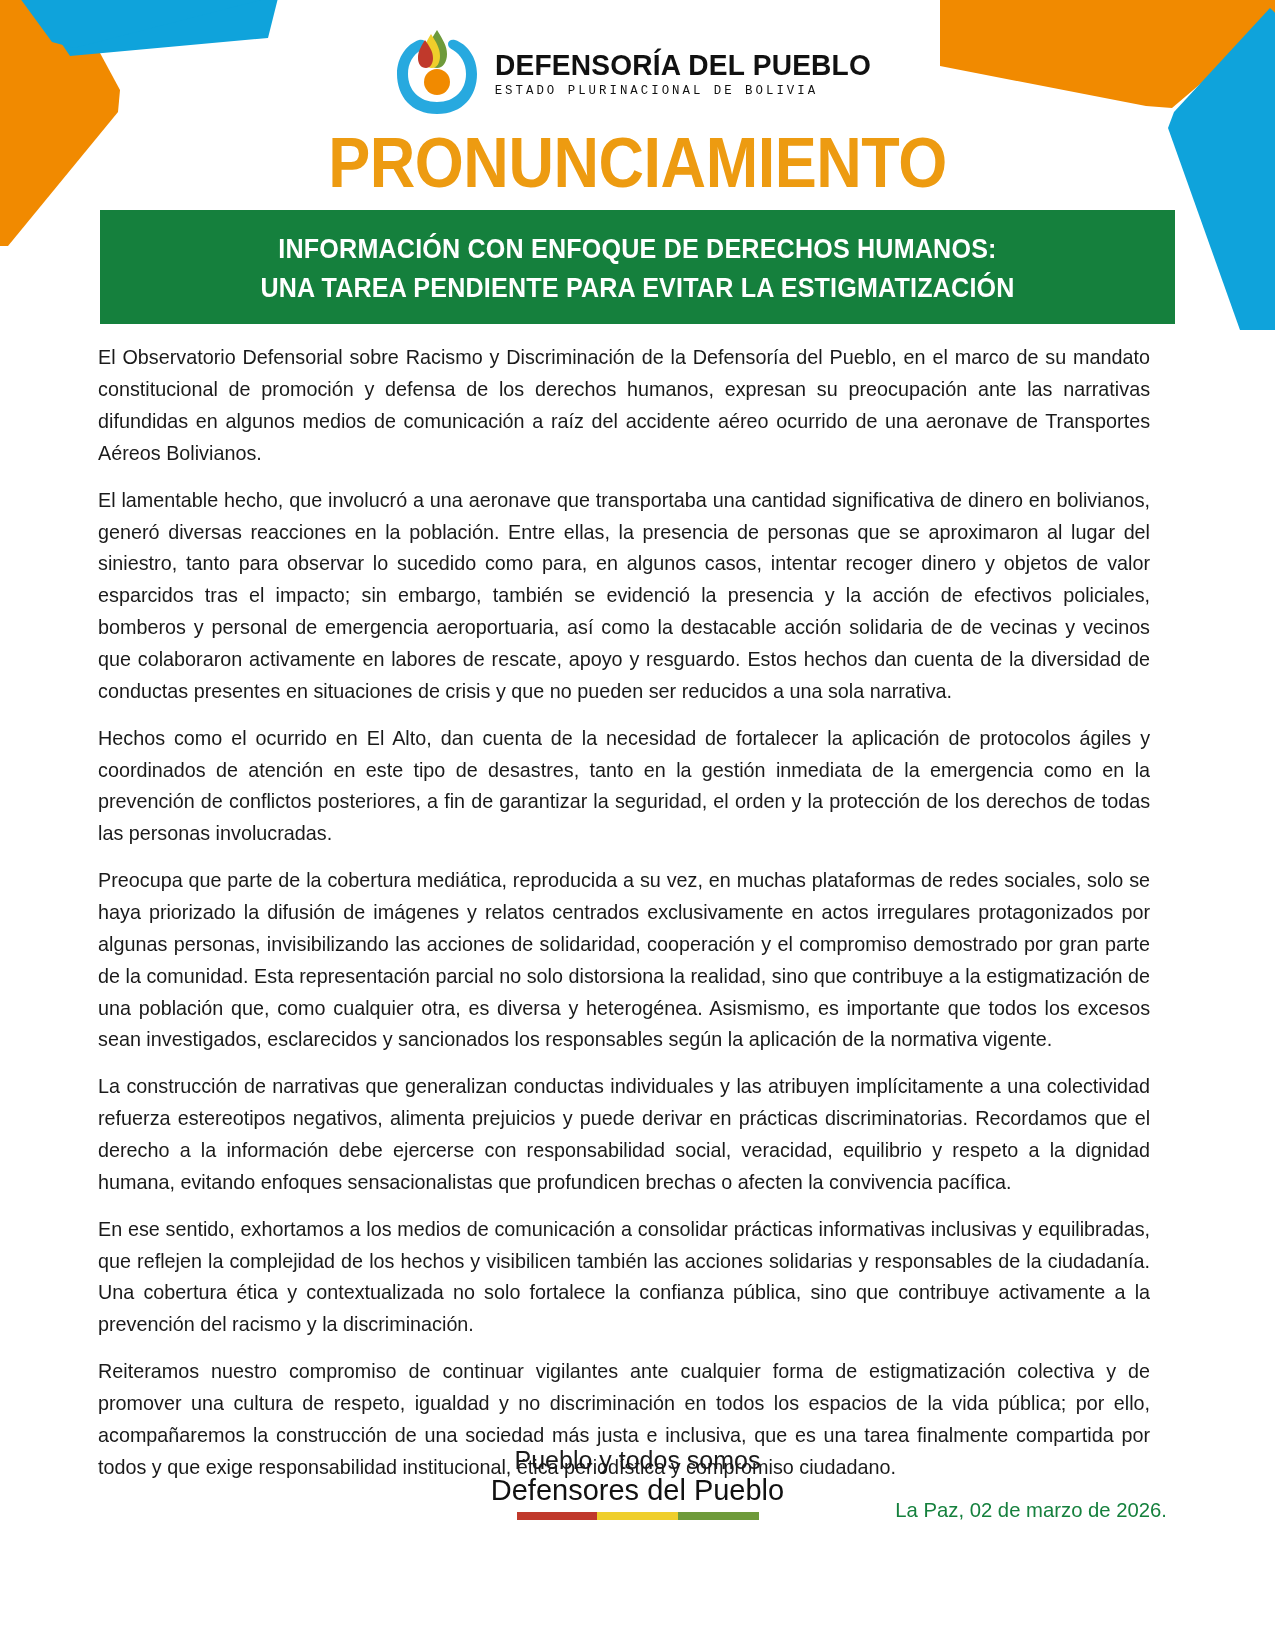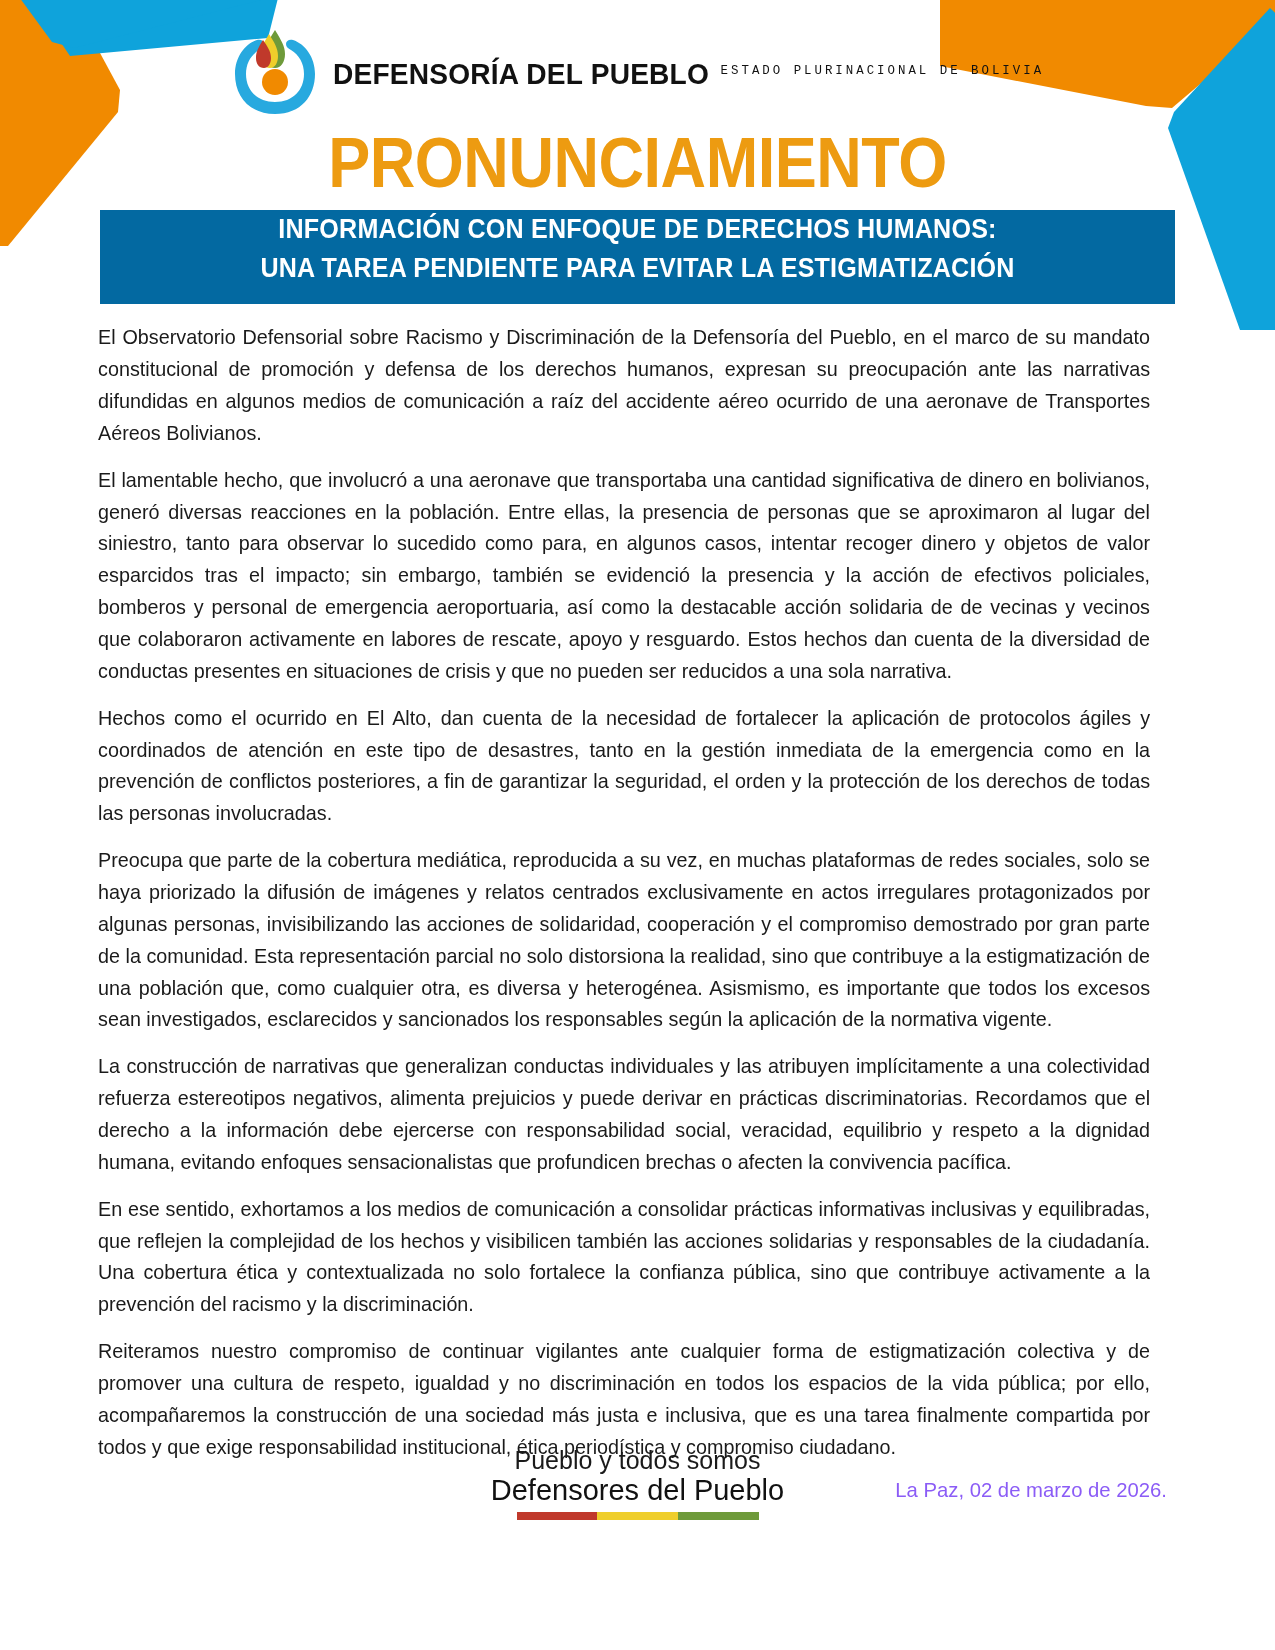"DEFENSORÍA DEL PUEBLO" .logo-text { flex-direction: row -> column }
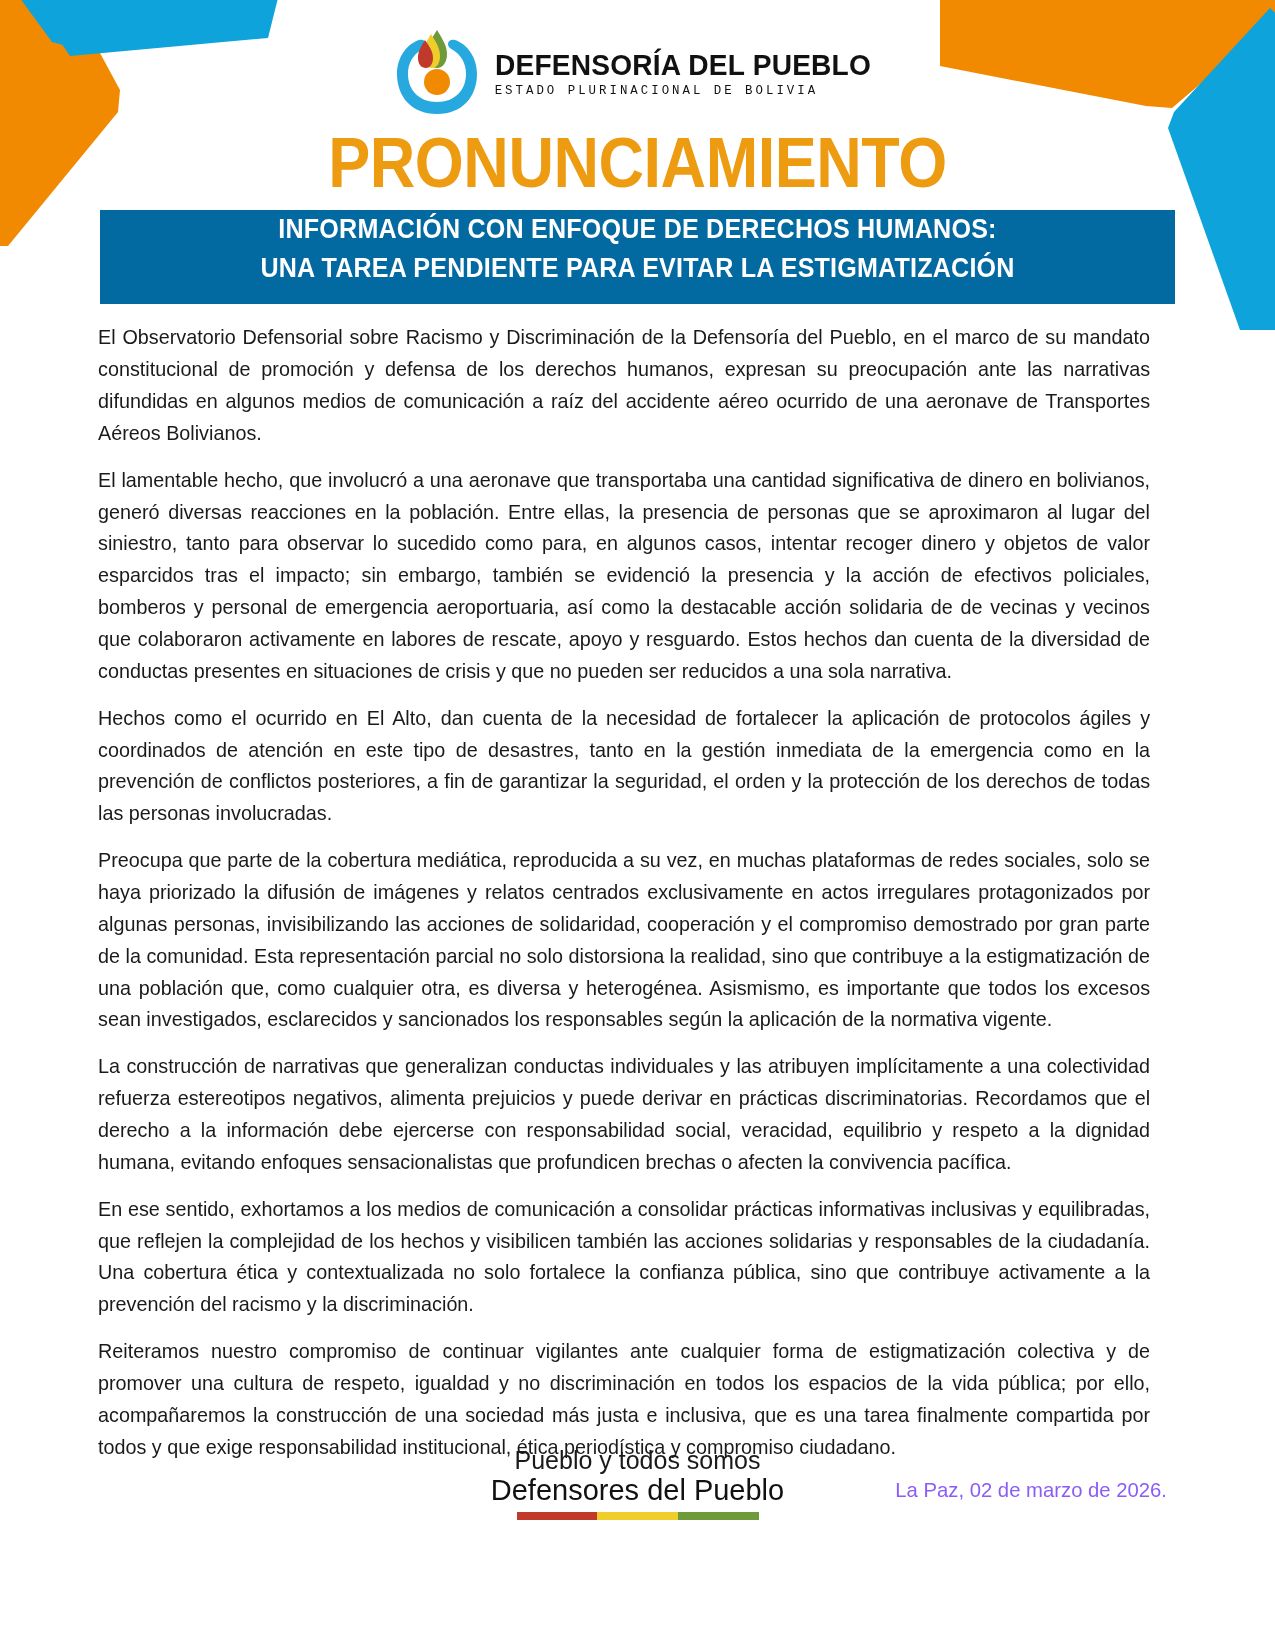"INFORMACIÓN CON ENFOQUE DE DERECHOS" .subtitle-bar { background: #0369a1 -> #15803d; padding: 0 20px 16px 20px -> 20px 20px 16px 20px }
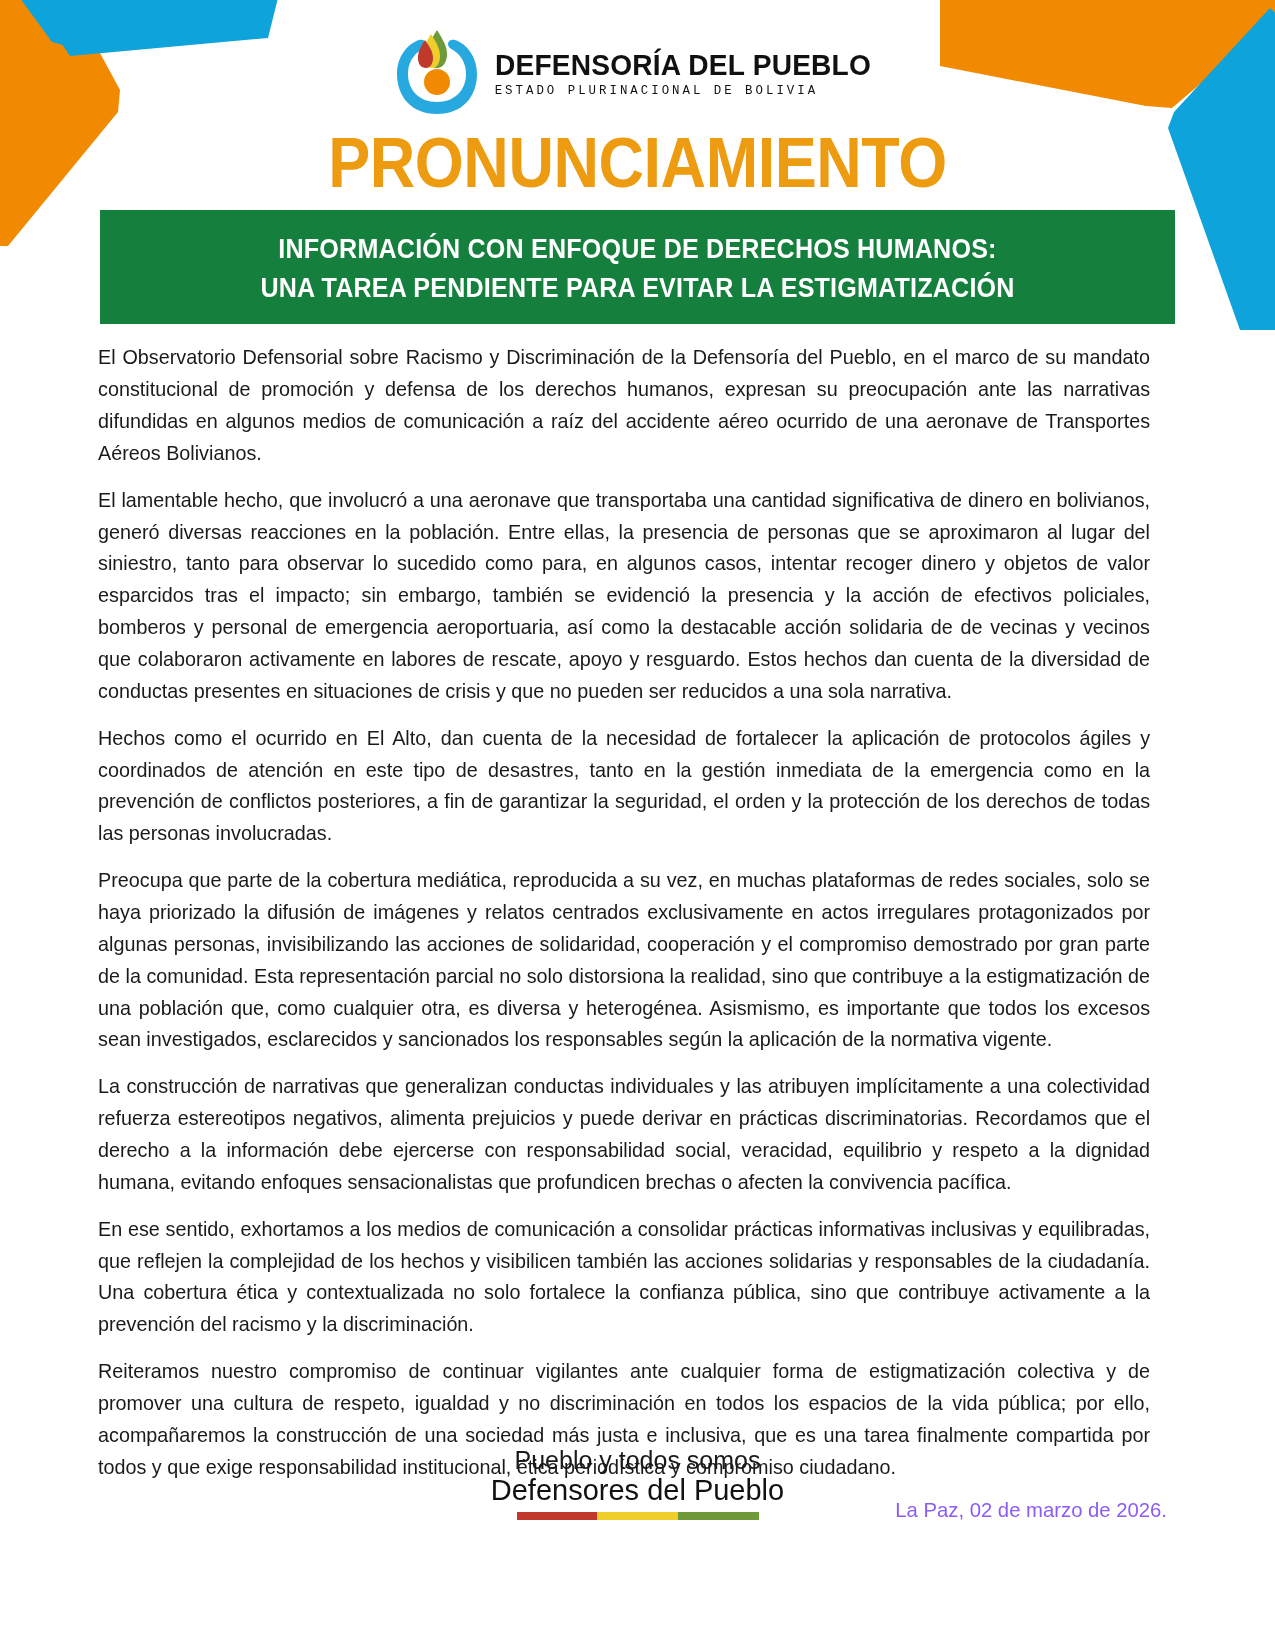"La Paz, 02 de marzo" .date-line { color: #8b5cf6 -> #15803d }
